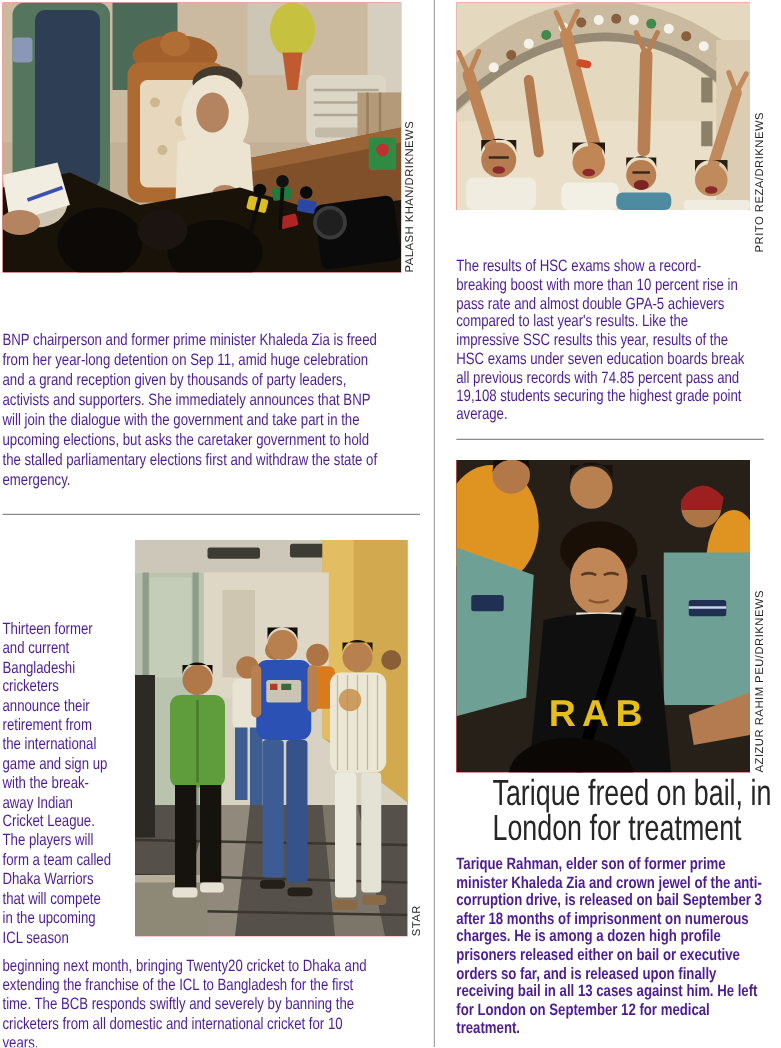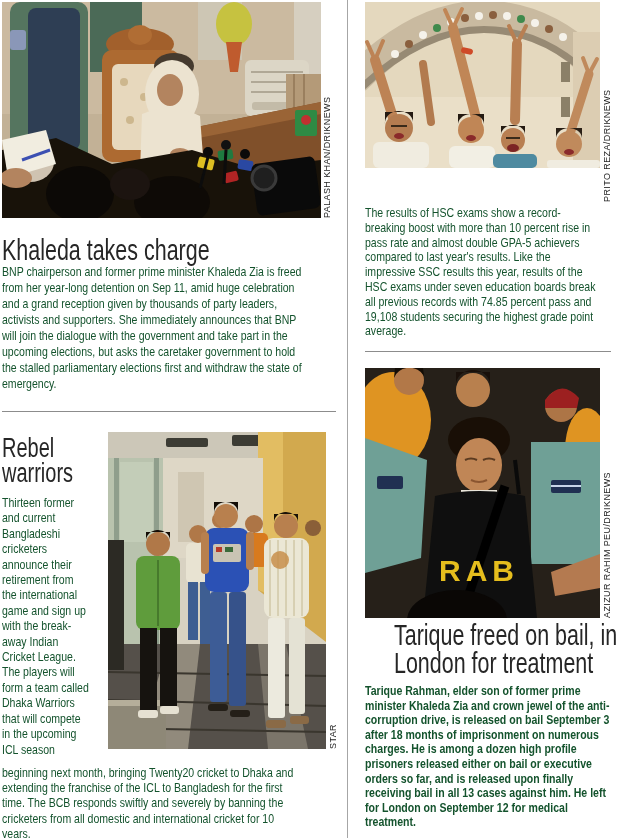"The results of HSC exams" .bodytxt { color: #14532d -> #4c1d95 }
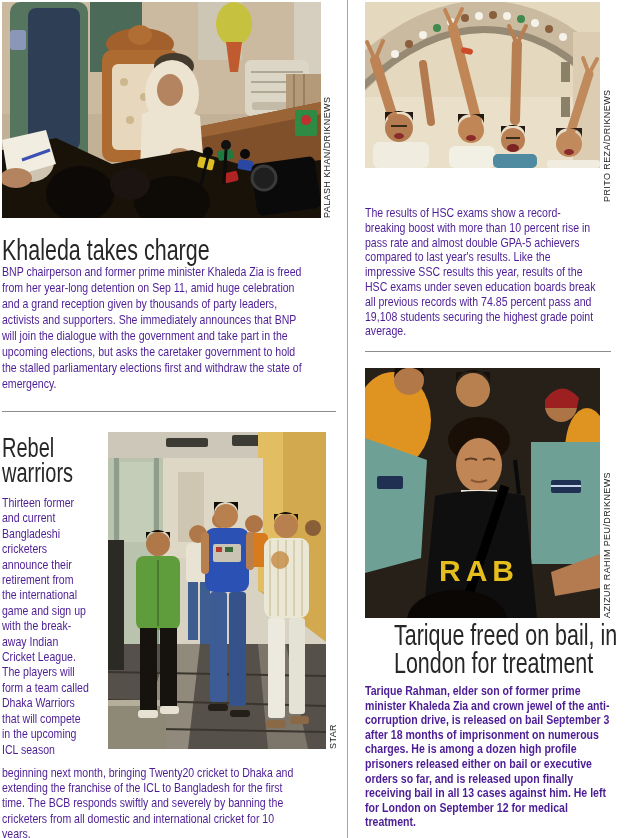"Khaleda takes charge" div.headline { html: <div> <div>Khaleda takes charge</div> </div> -> none }
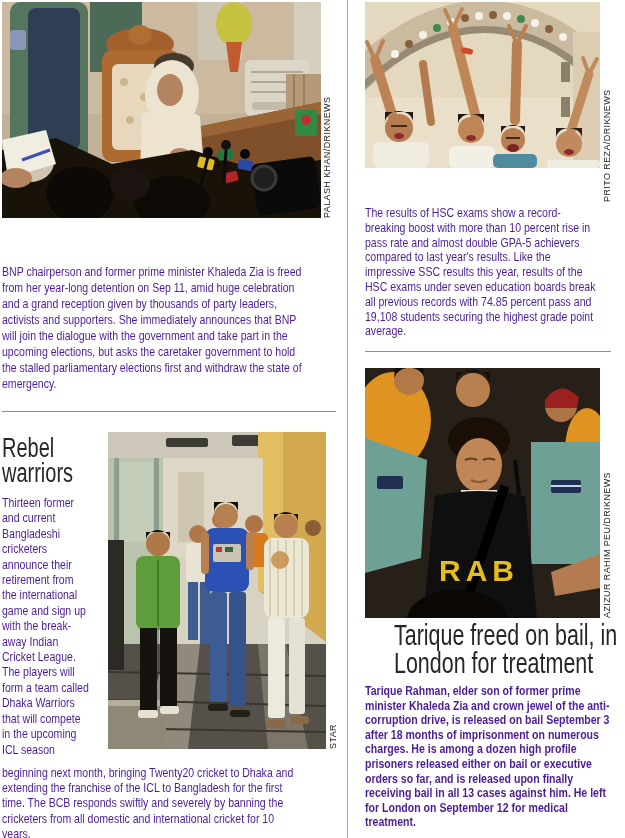"Rebel" div.headline { html: <div> <div>Rebel</div> <div>warriors</div> </div> -> none }
